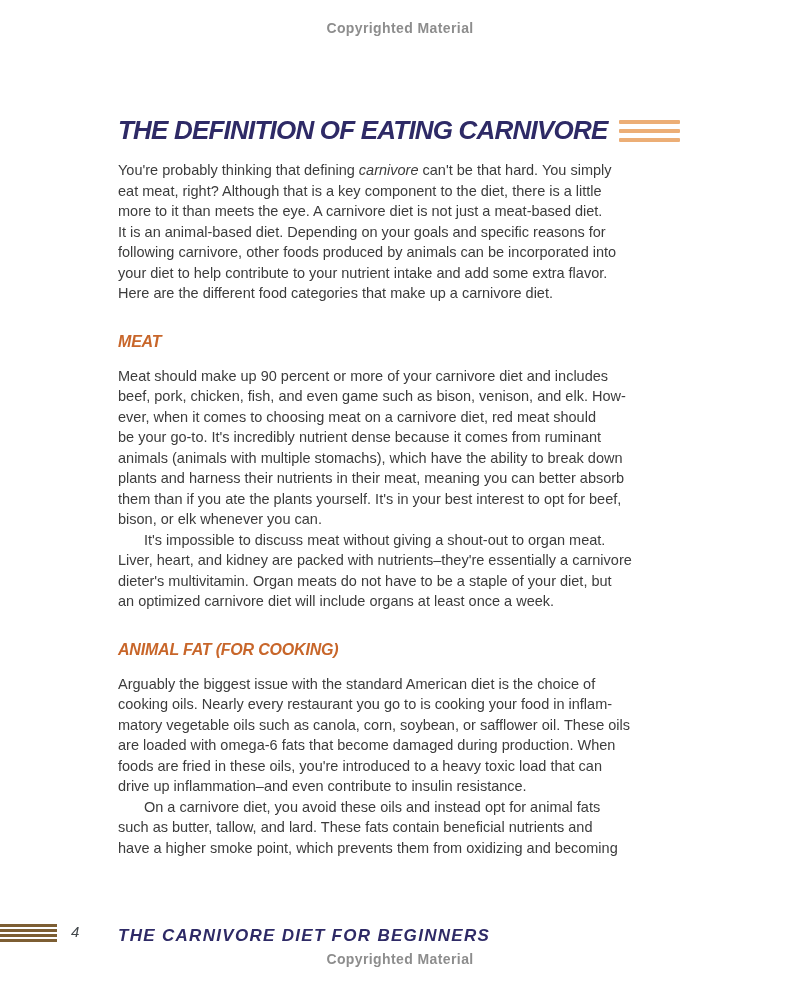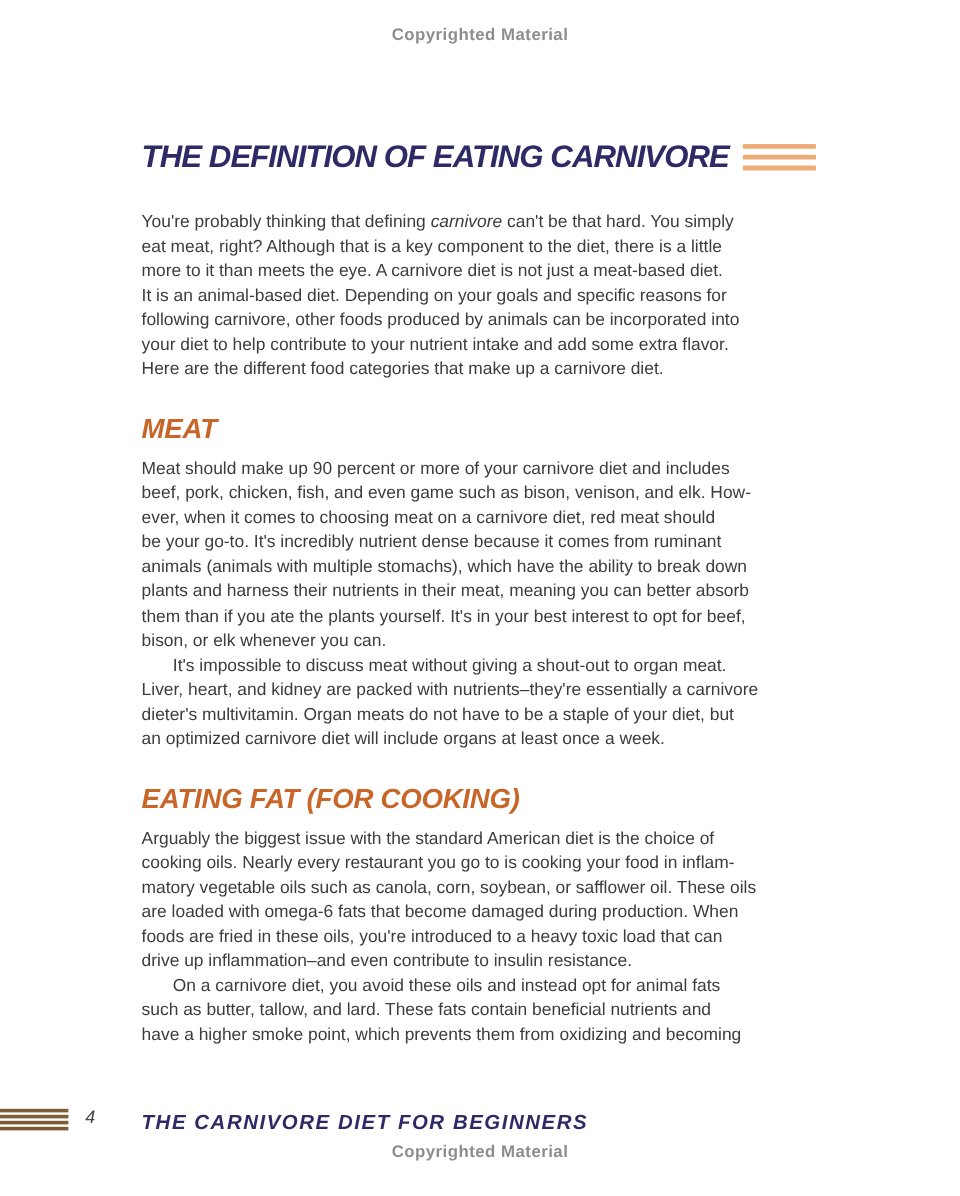"You're probably thinking that defining" .intro { margin-top: 29px -> 14px }
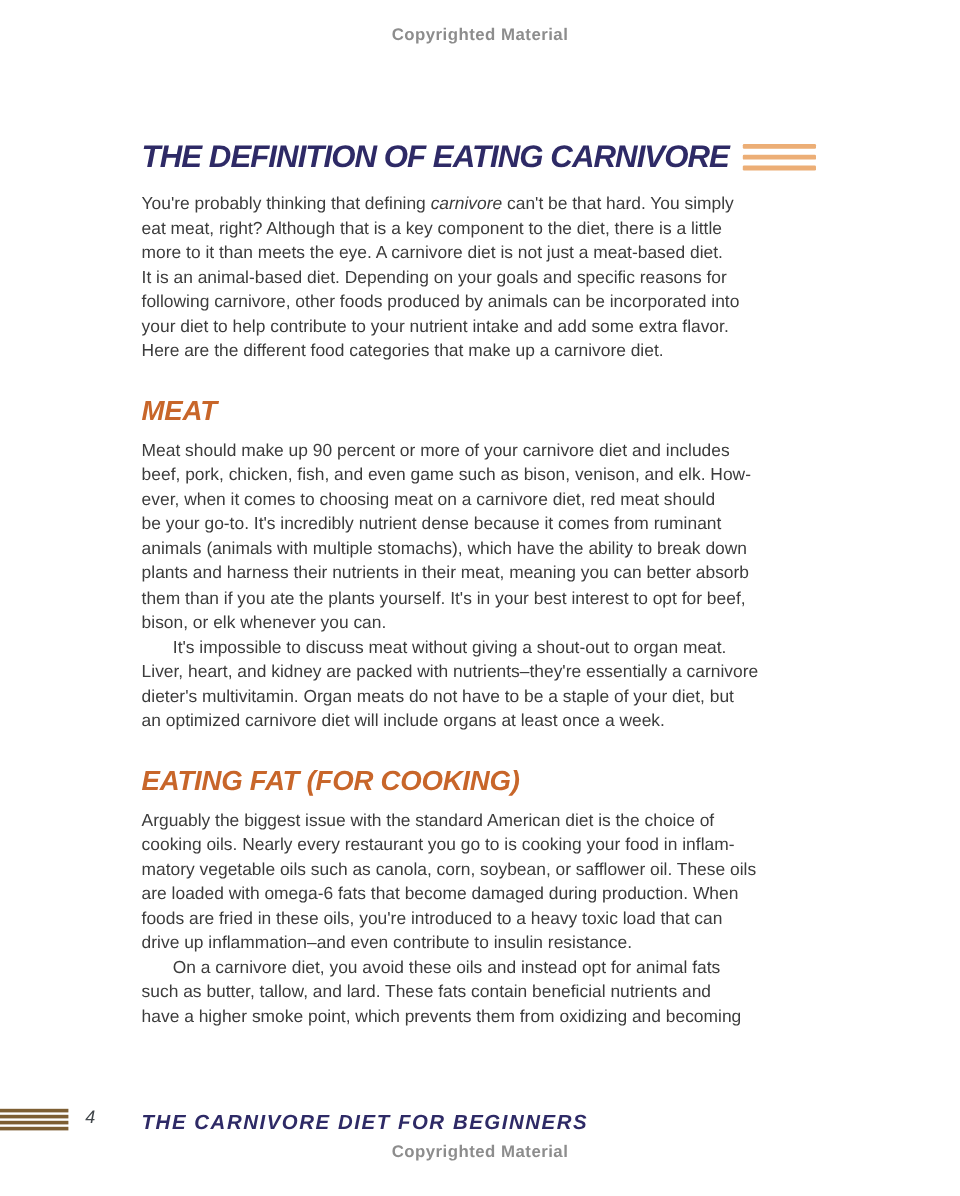"MEAT" h2.section-heading { font-size: 23px -> 16px }
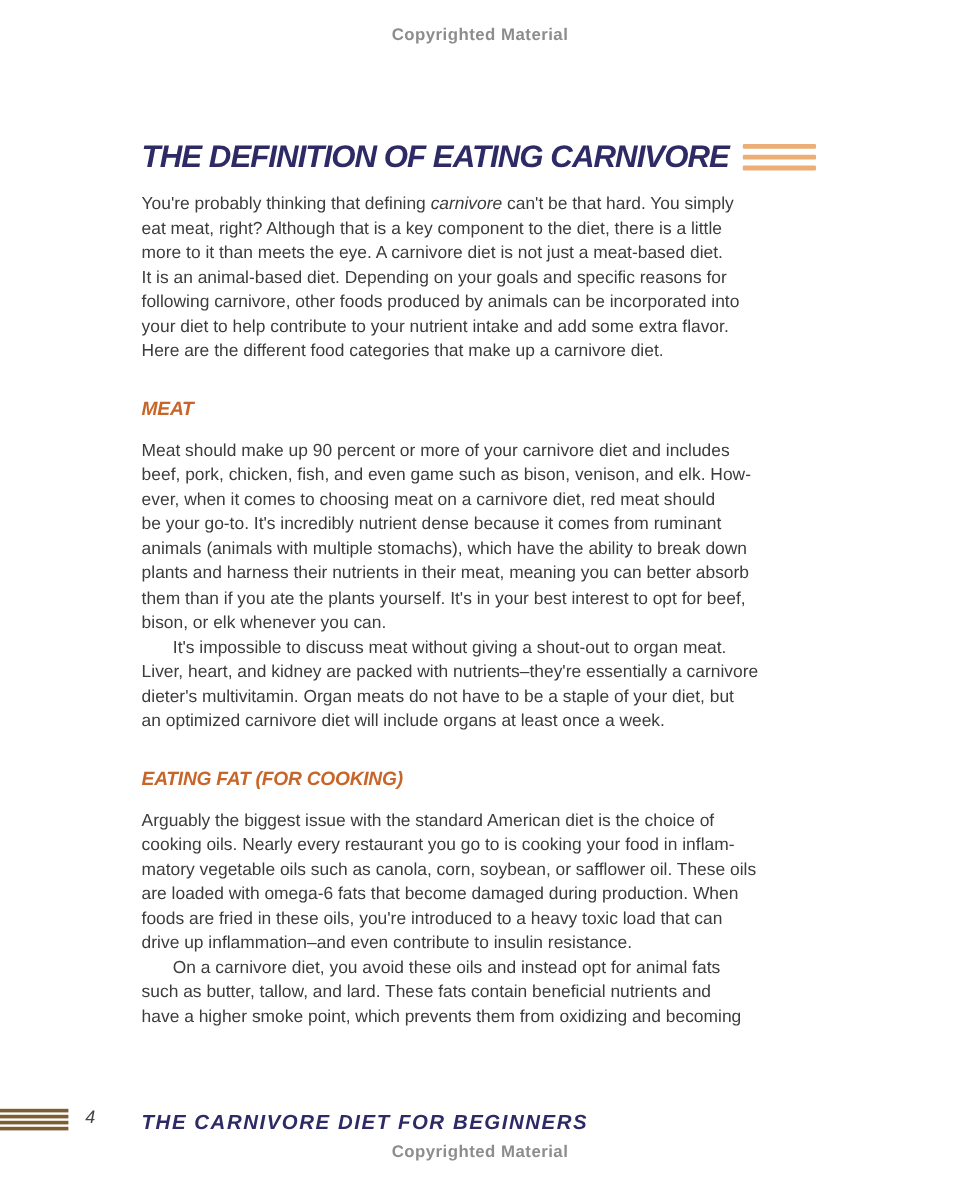"EATING FAT (FOR COOKING)" h2.section-heading { text: EATING -> ANIMAL }
